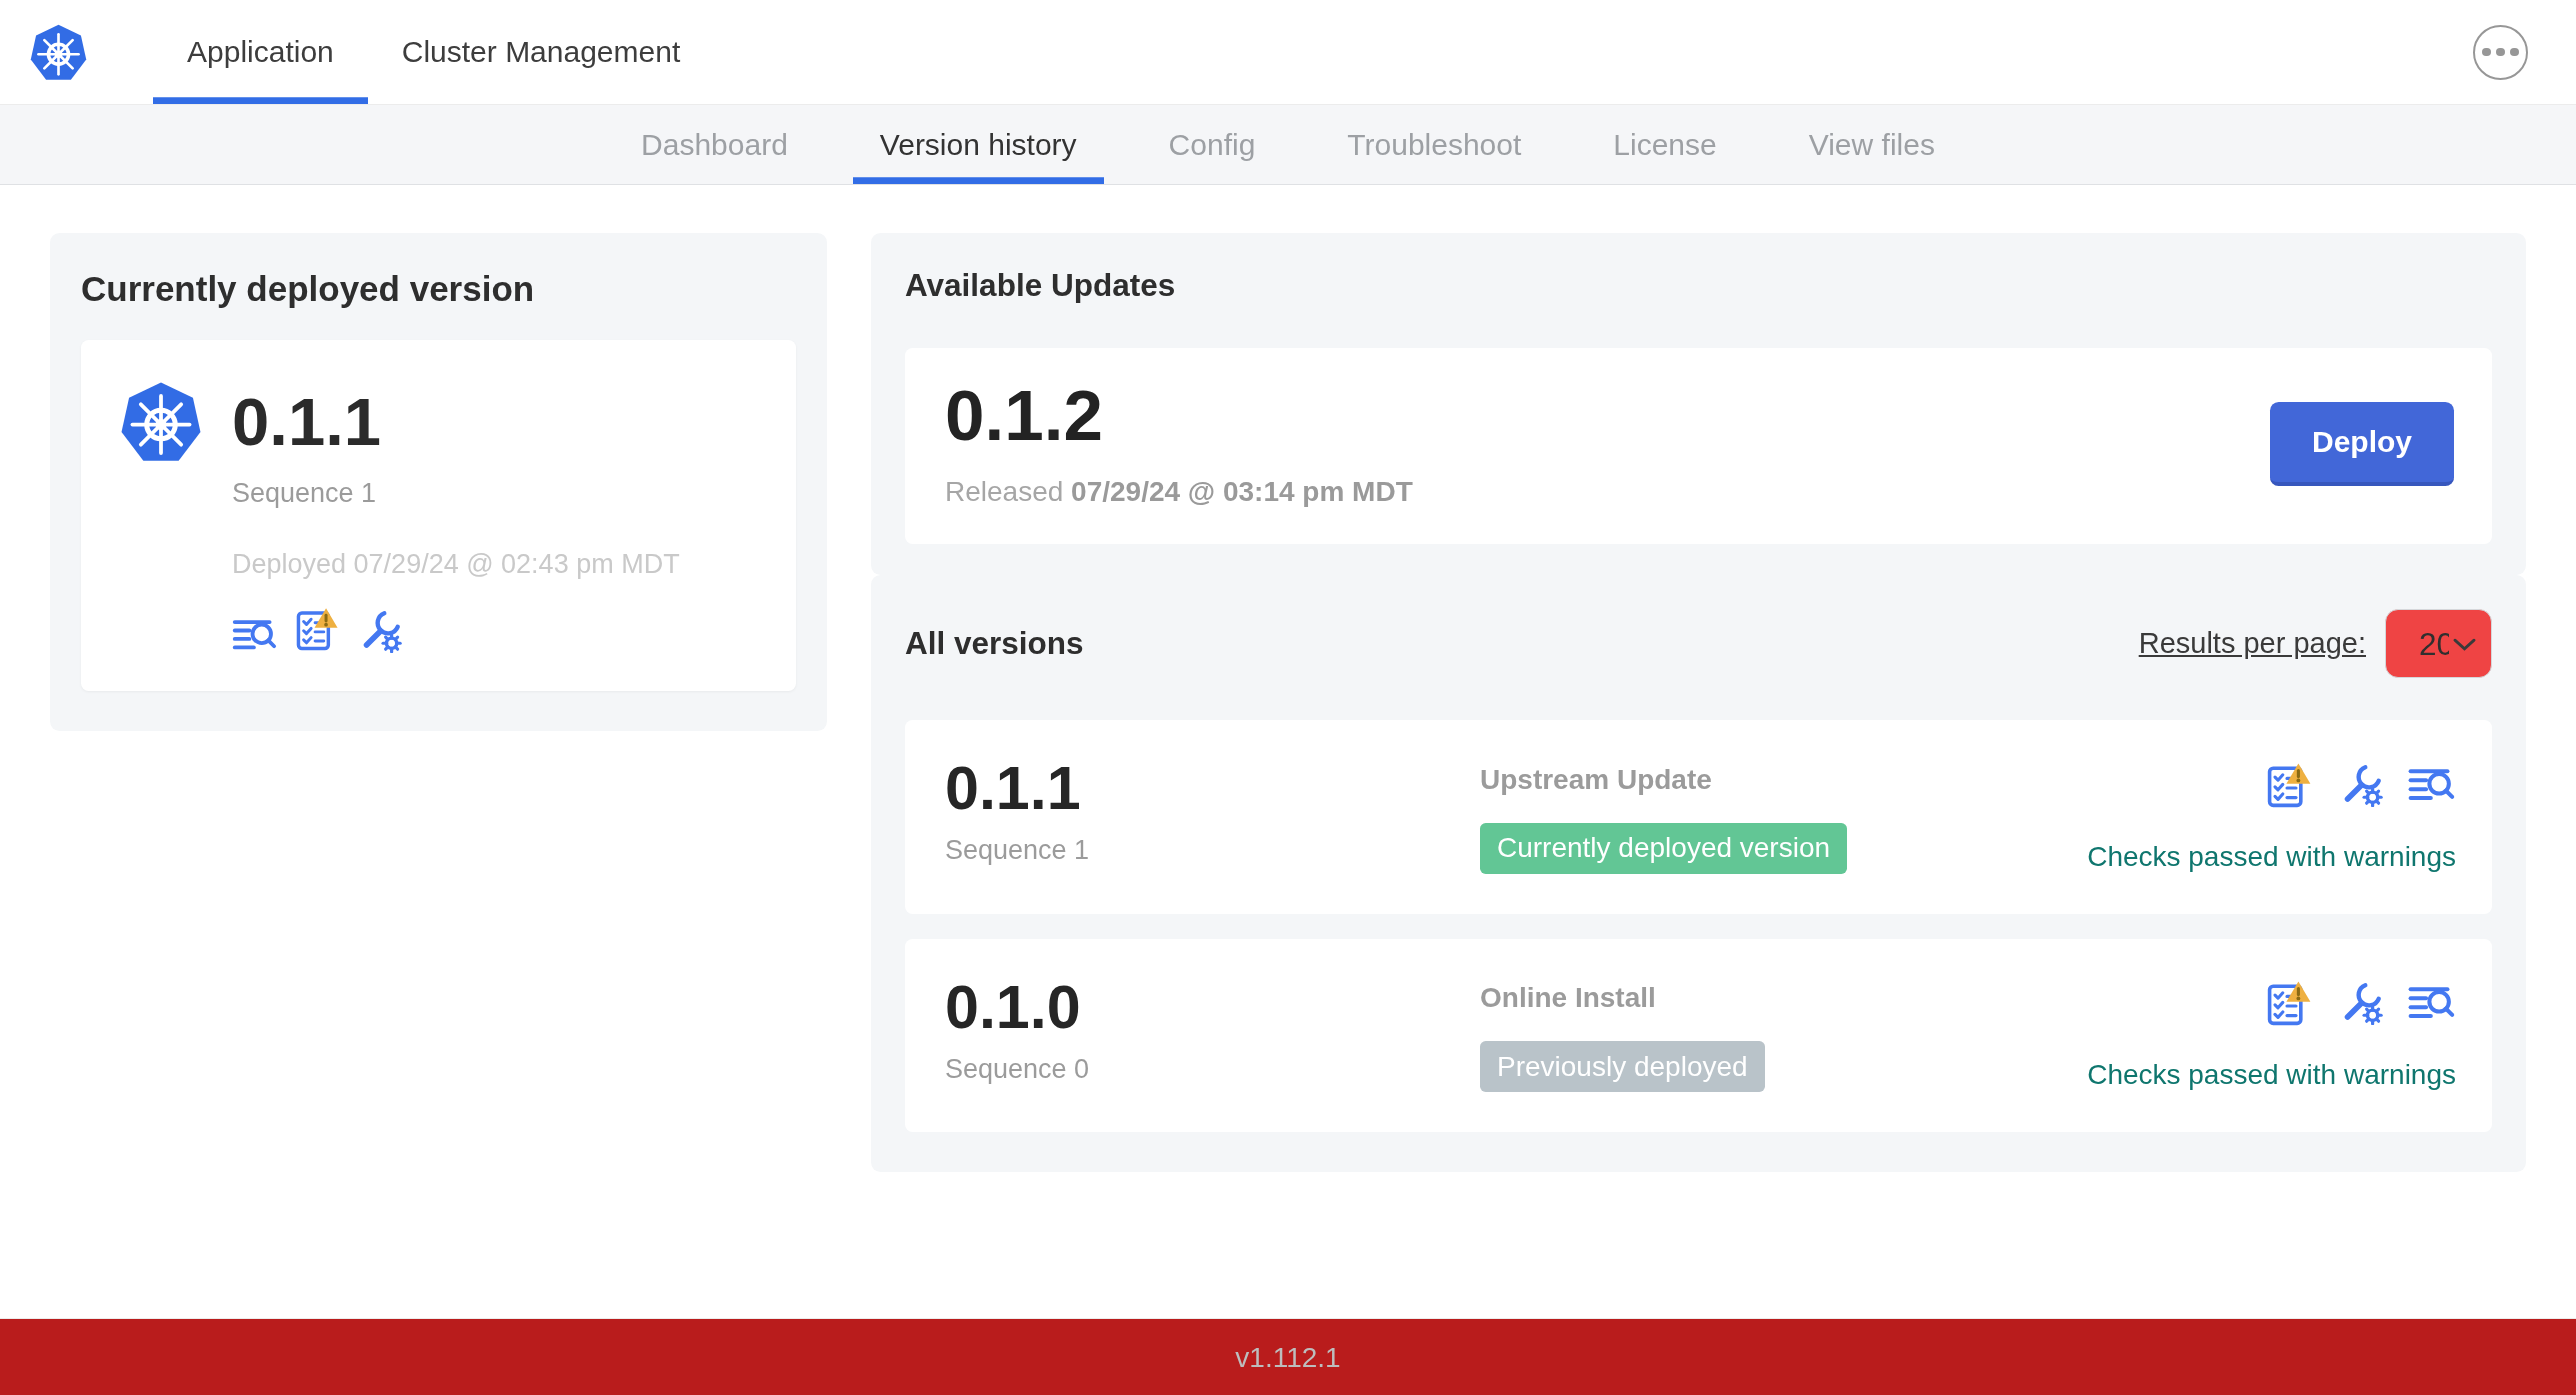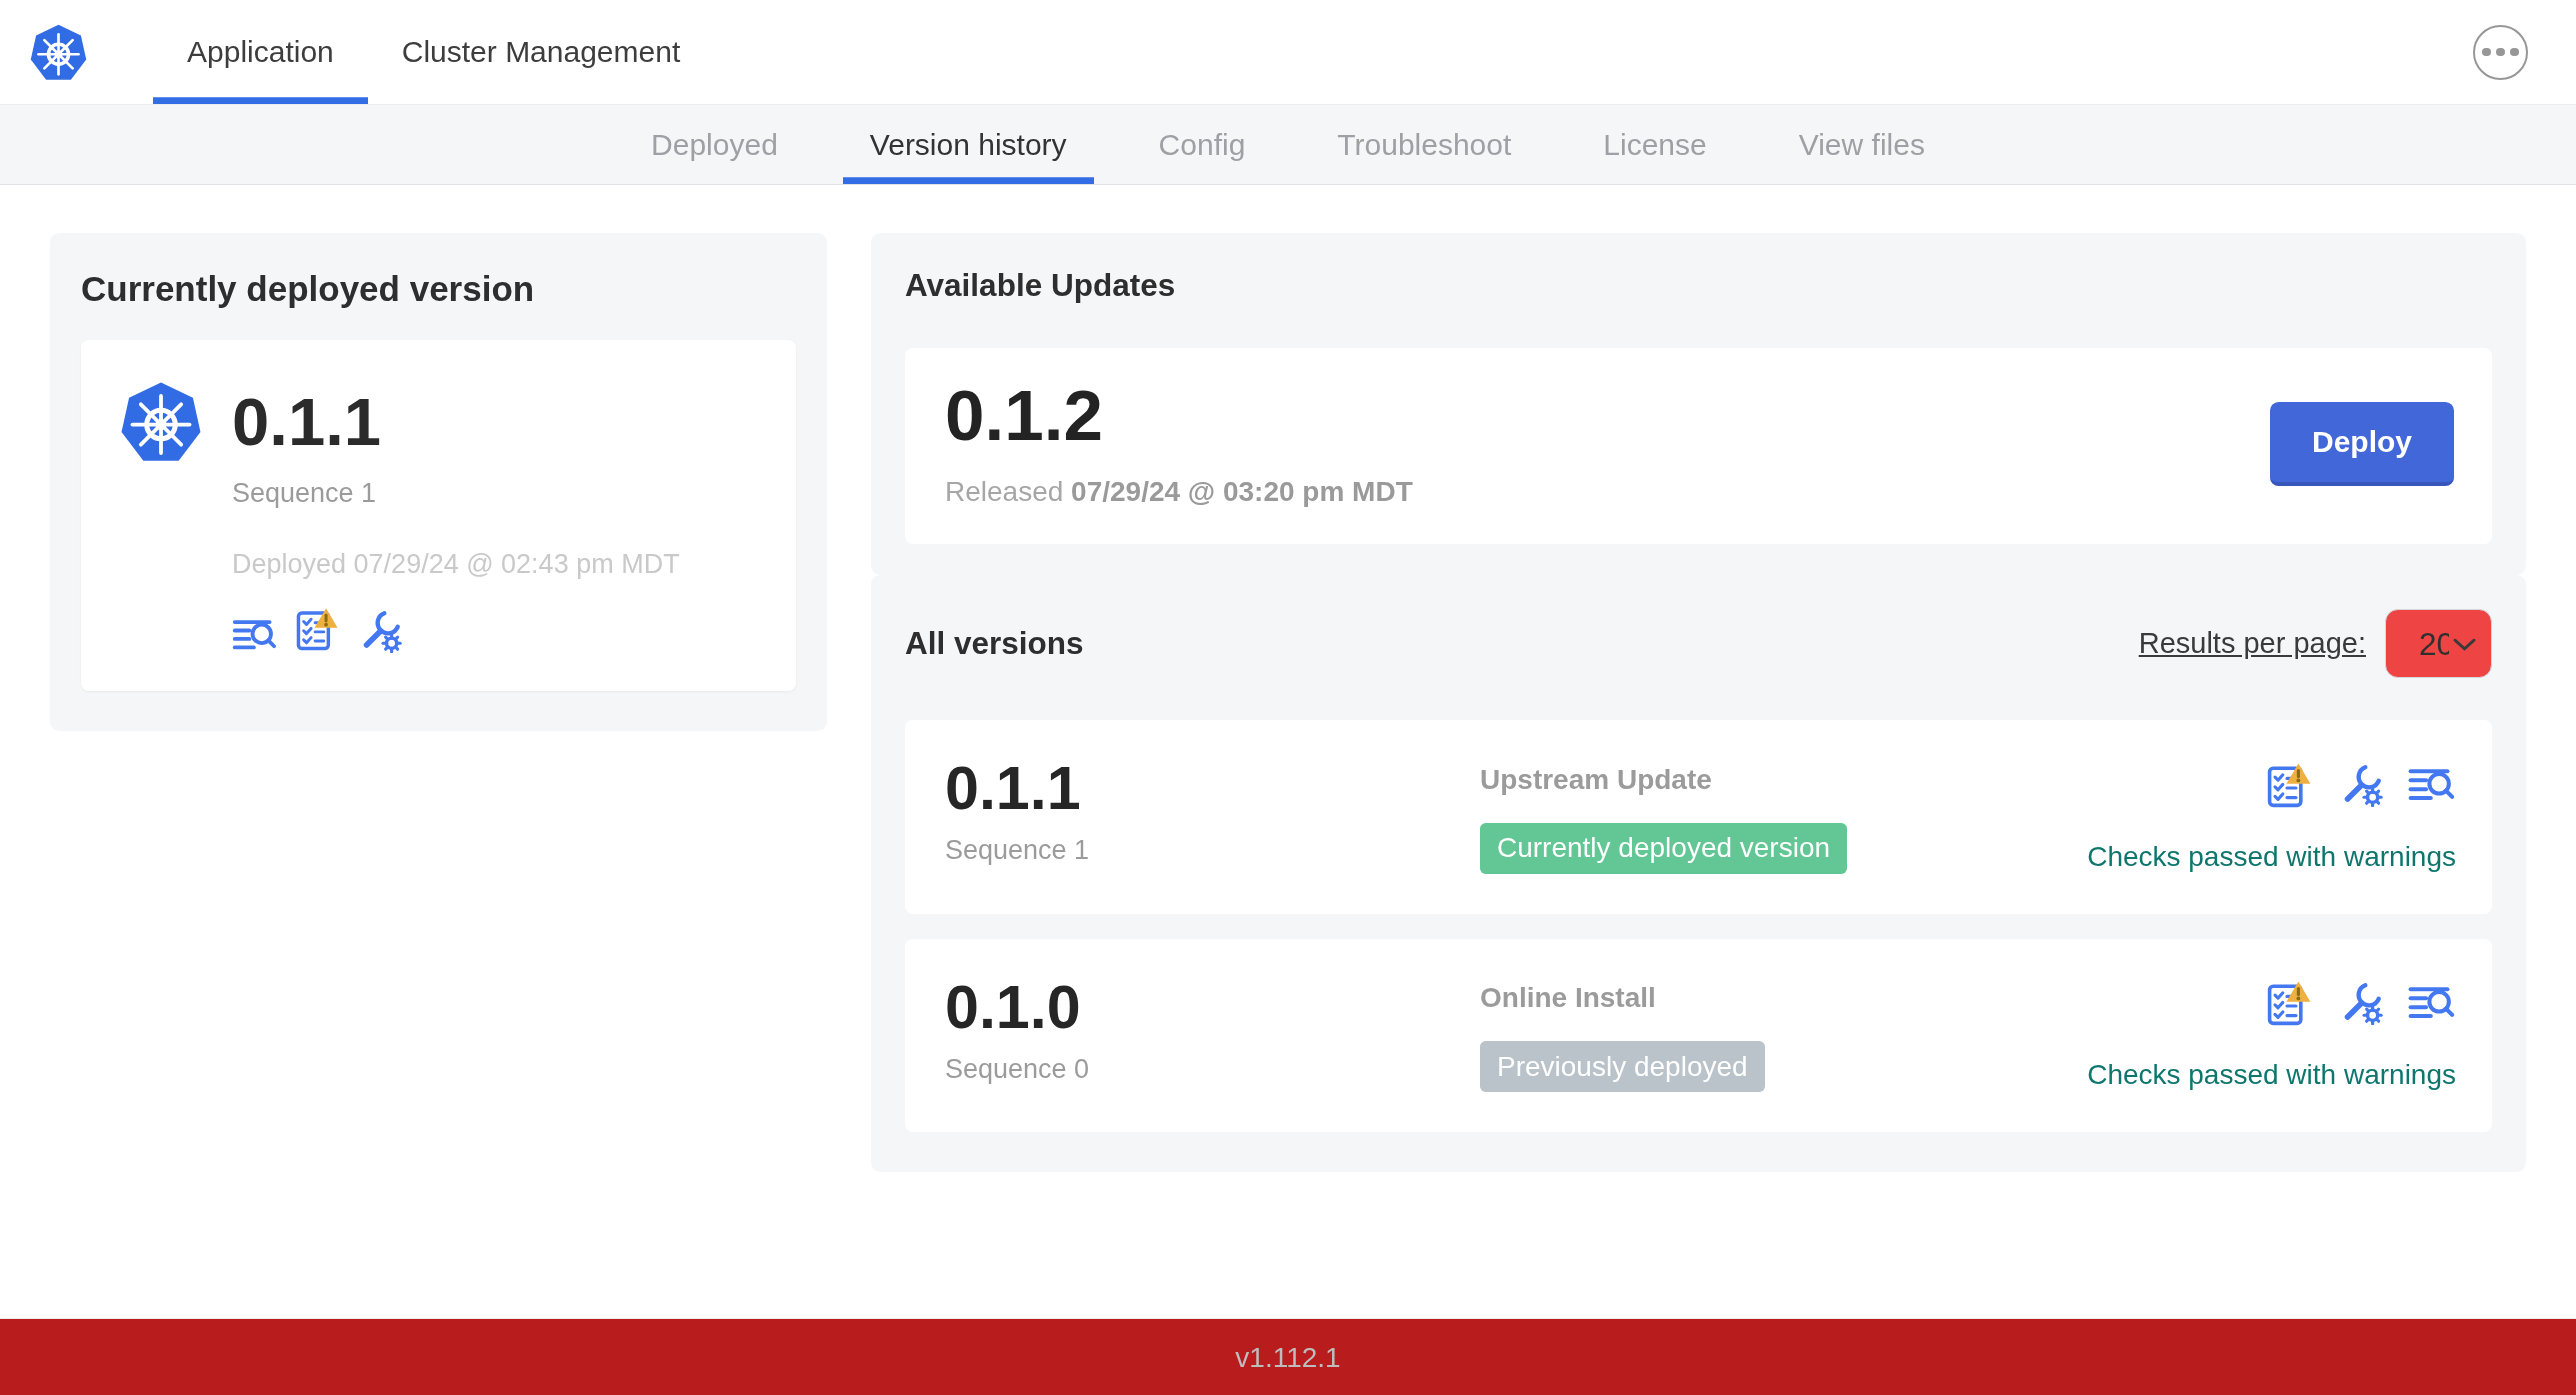"Deployed" div.subnav-tab { text: Deployed -> Dashboard }
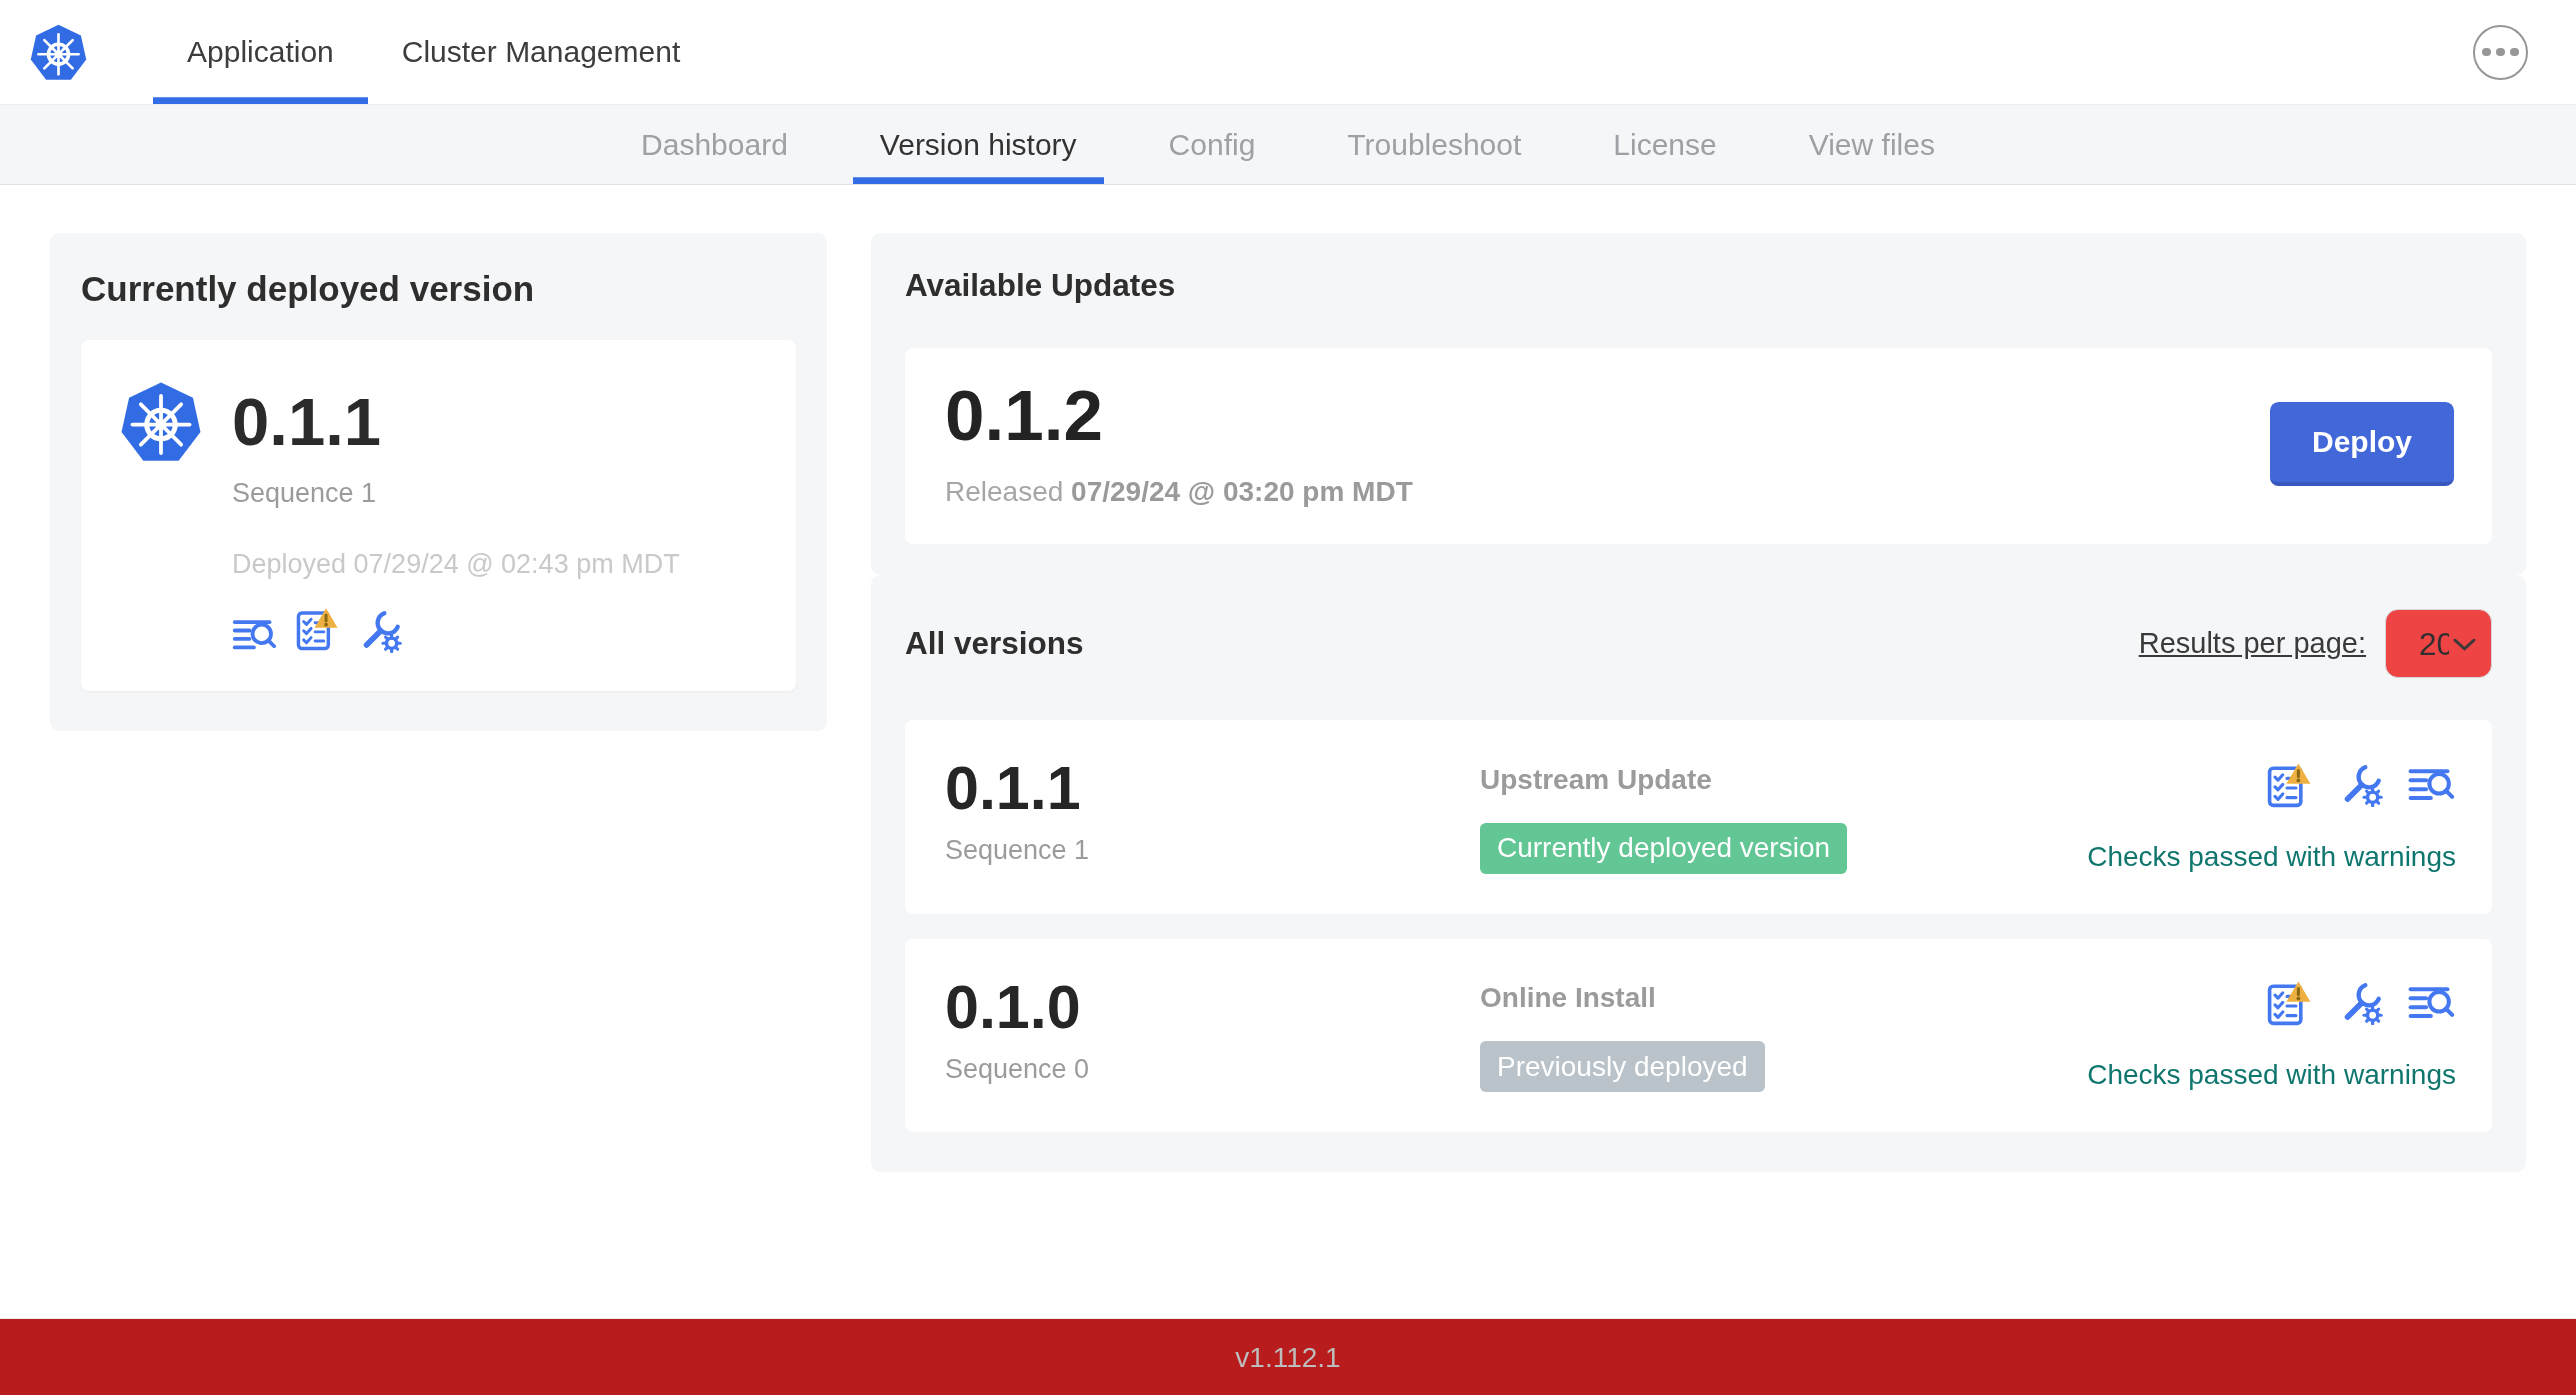"07/29/24 @ 03:20 pm MDT" b { text: 03:20 -> 03:14 }
